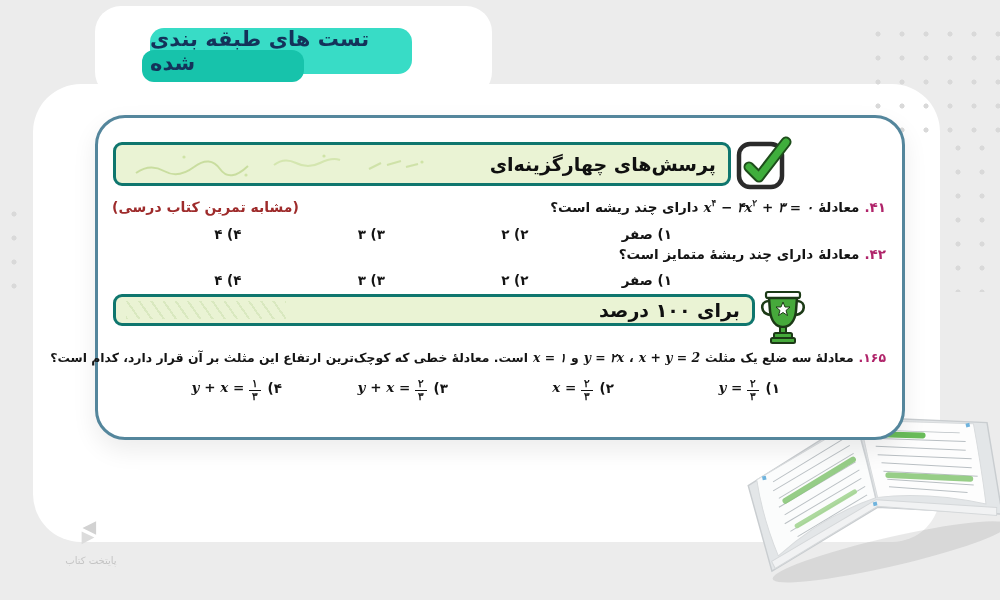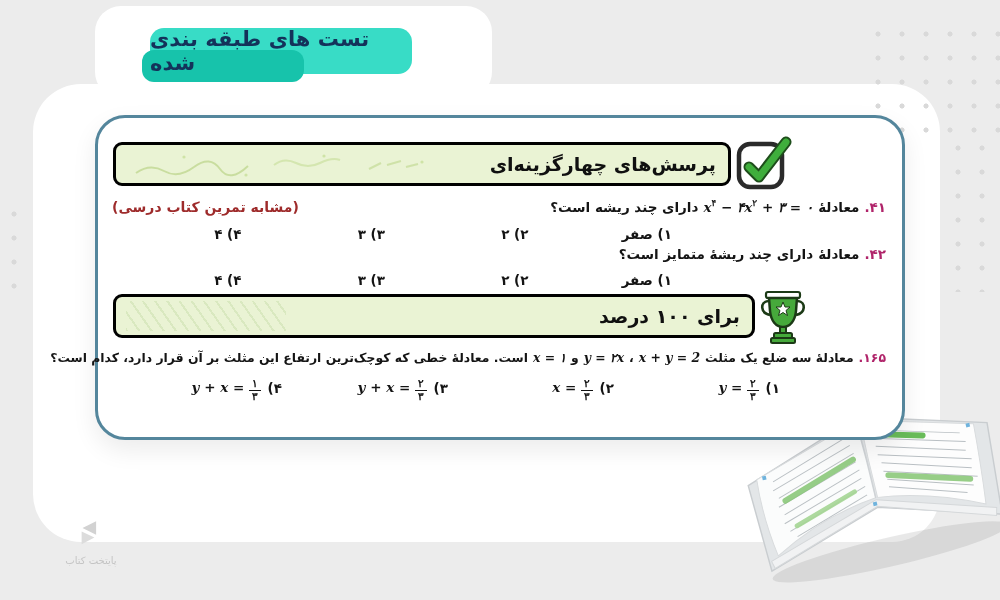"پرسش‌های چهارگزینه‌ای" .banner { border: 3px solid #000000 -> 3px solid #0f766e }
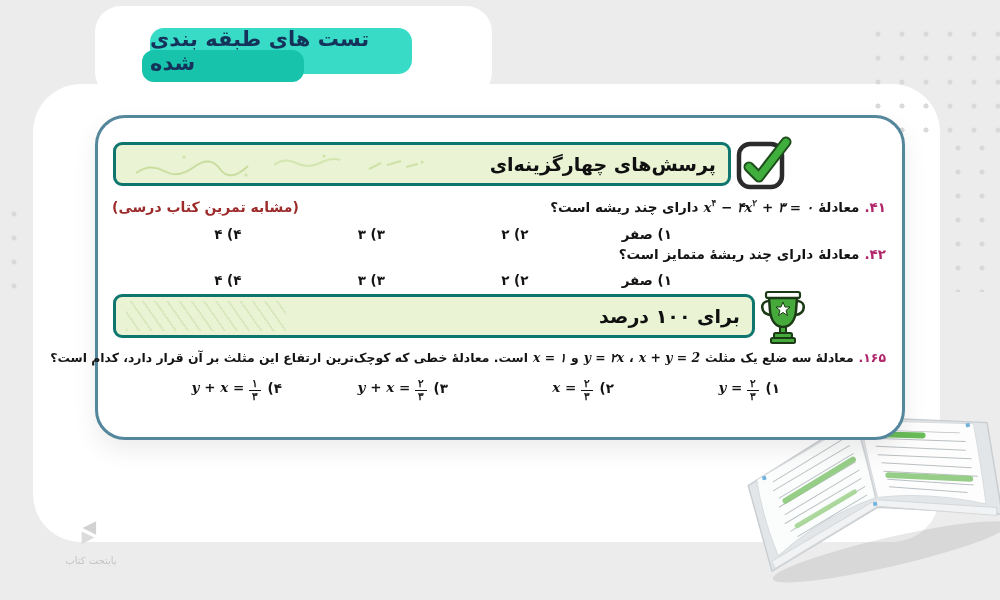"برای ۱۰۰ درصد" .banner2 { height: 44px -> 32px }
